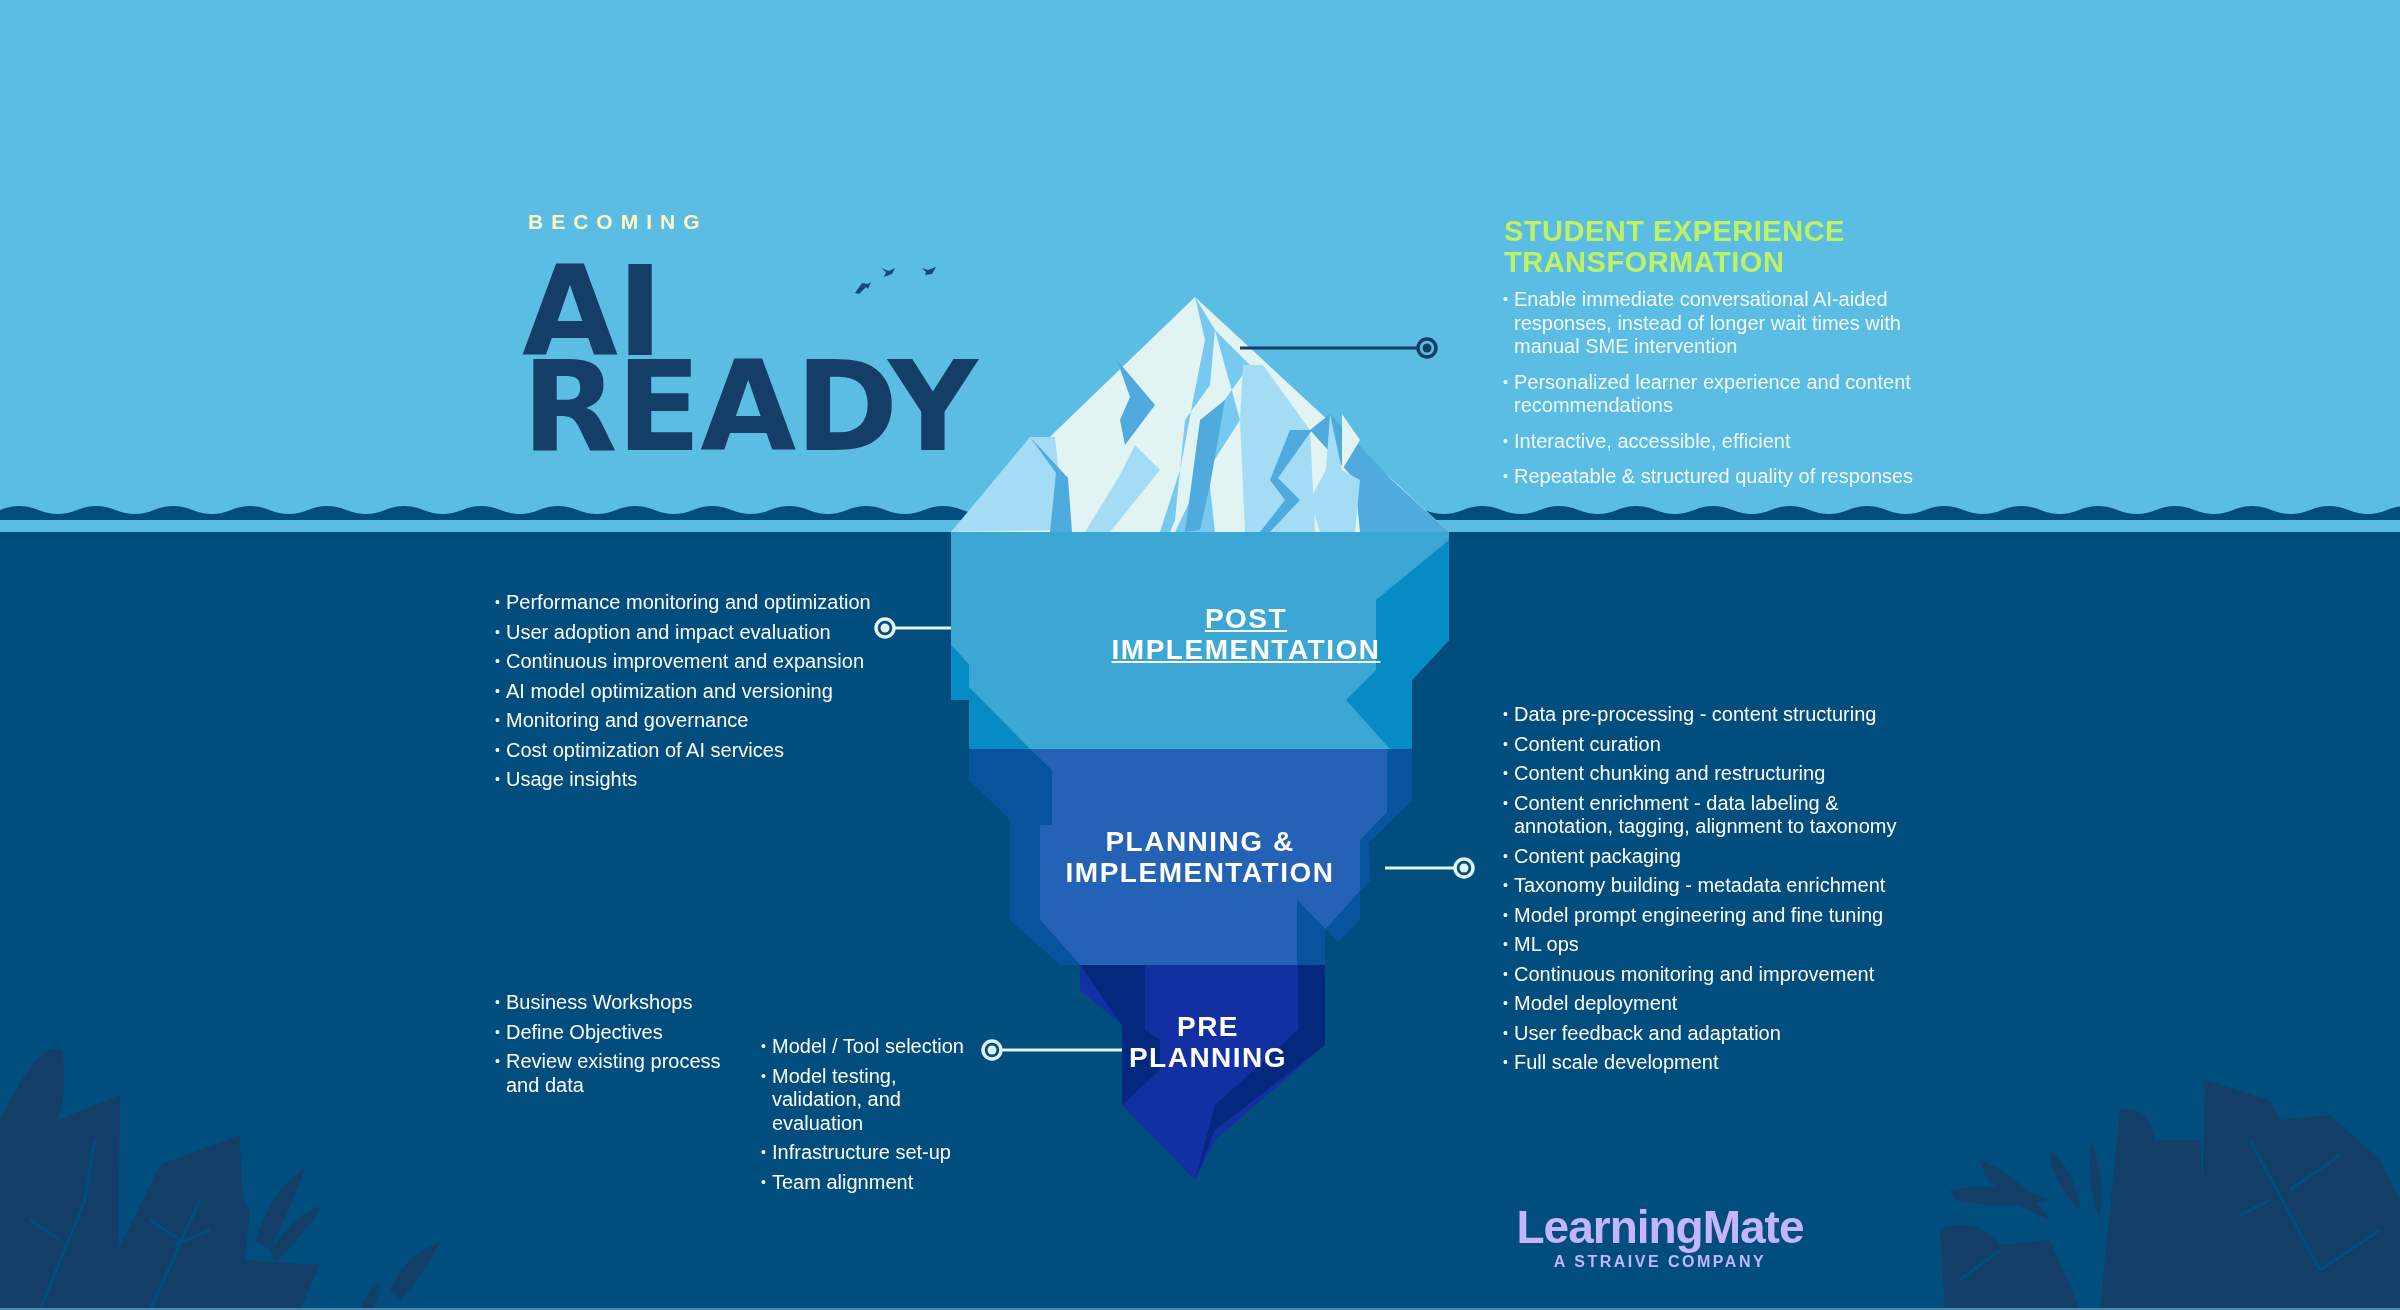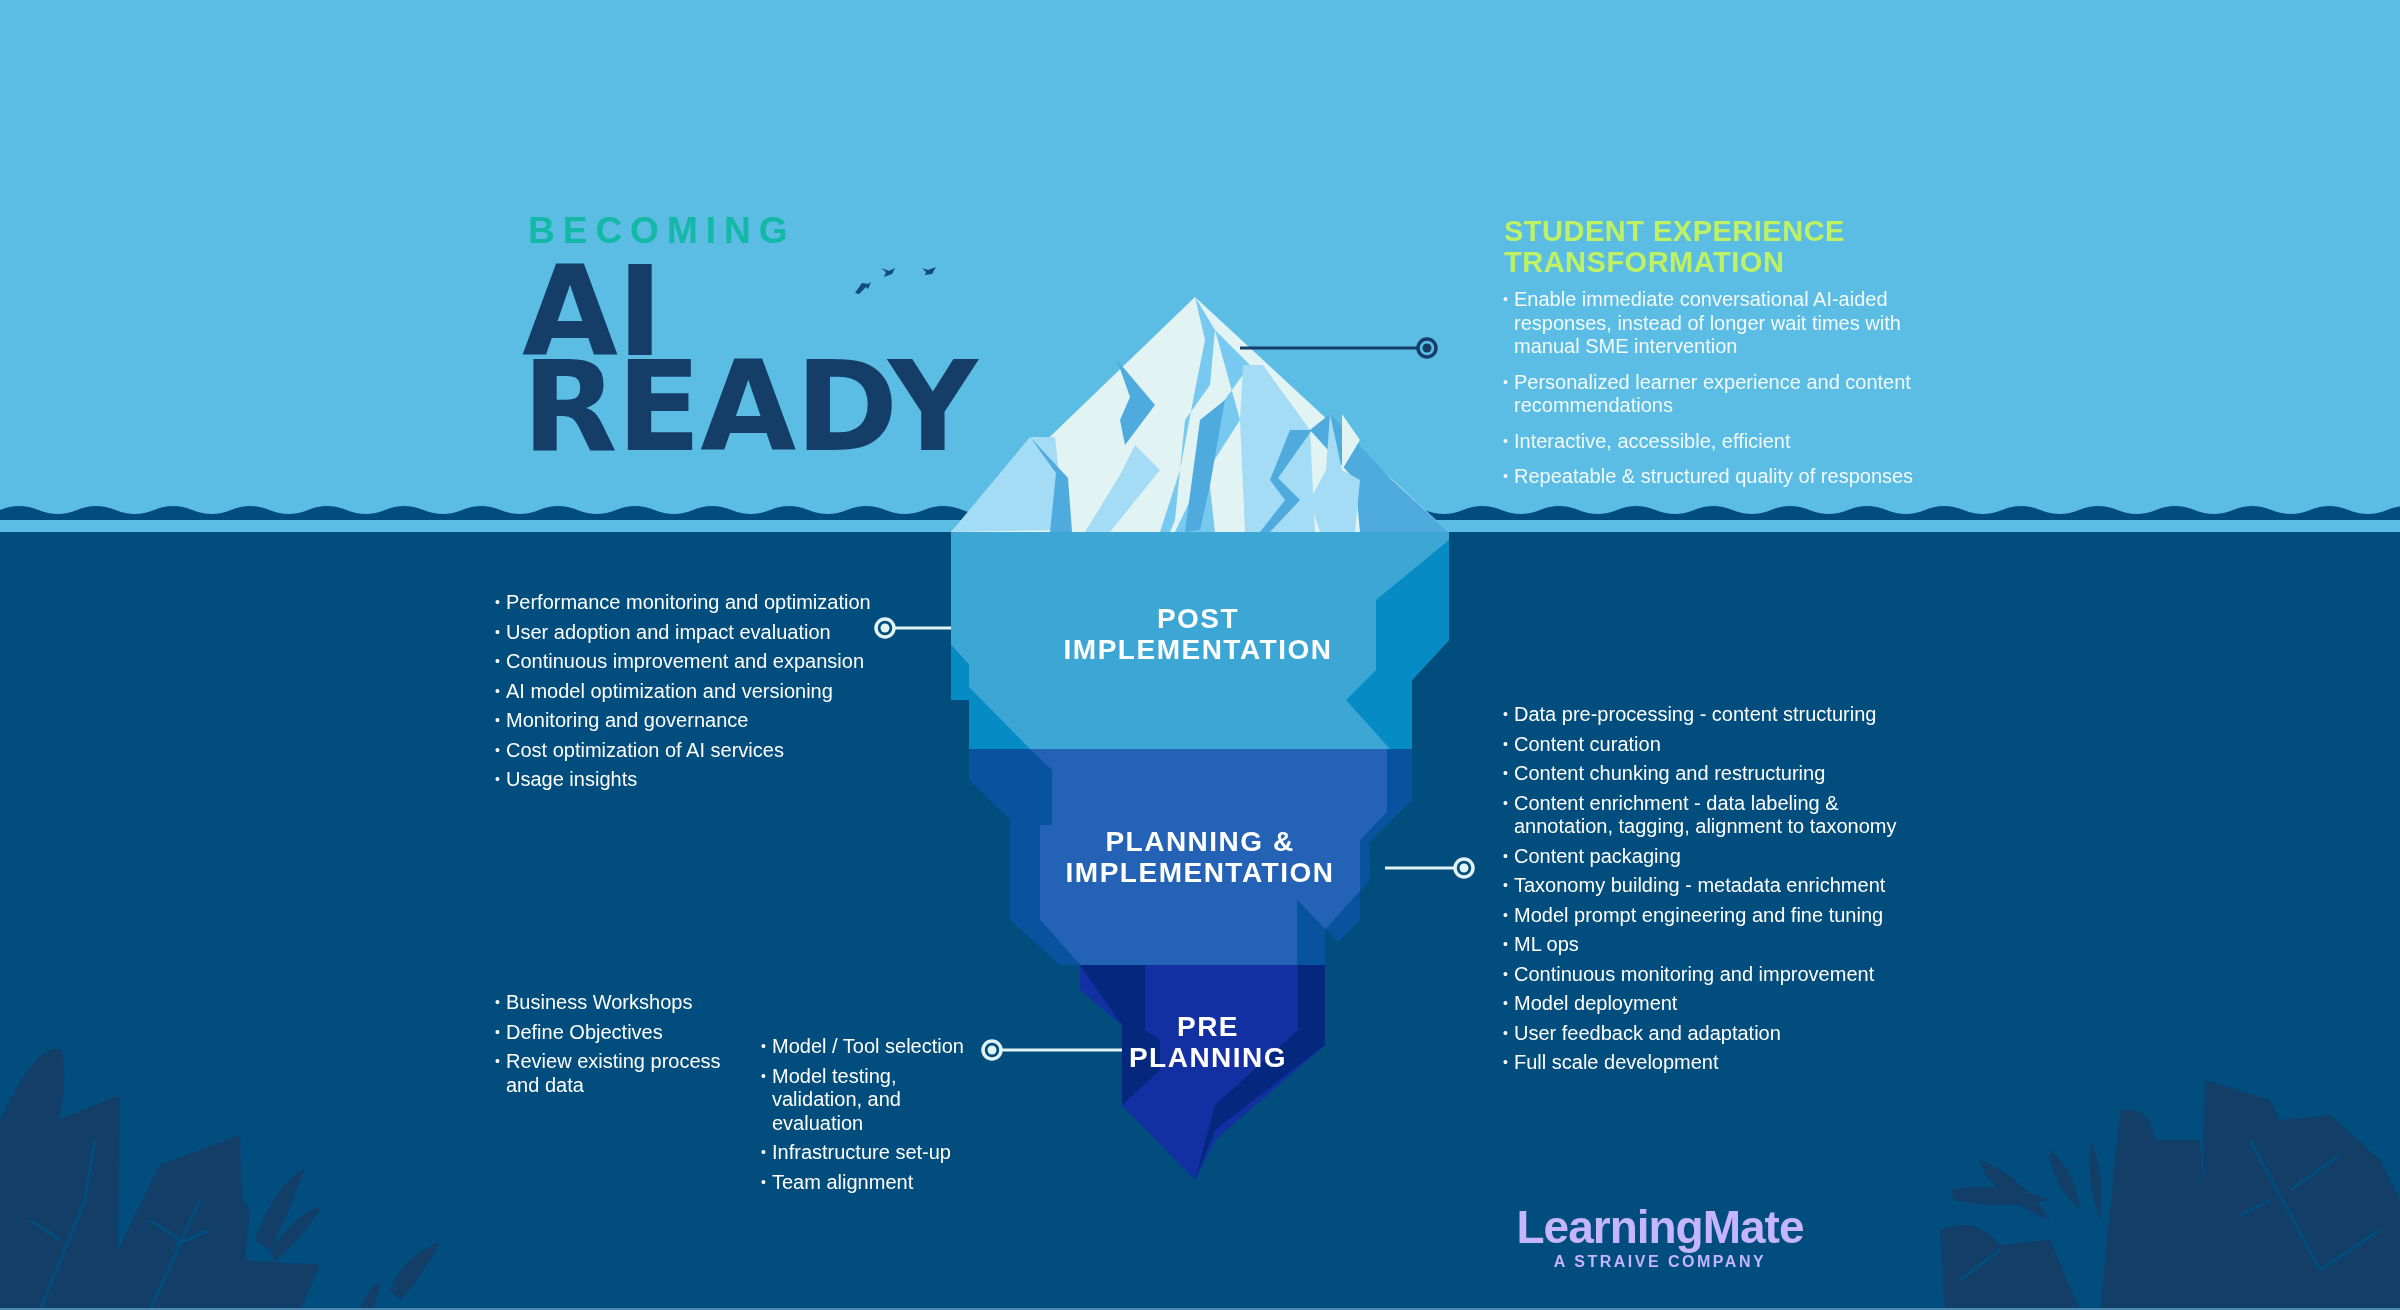"BECOMING" .kicker { color: #14b8a6 -> #fef9c3; font-size: 37px -> 21px }
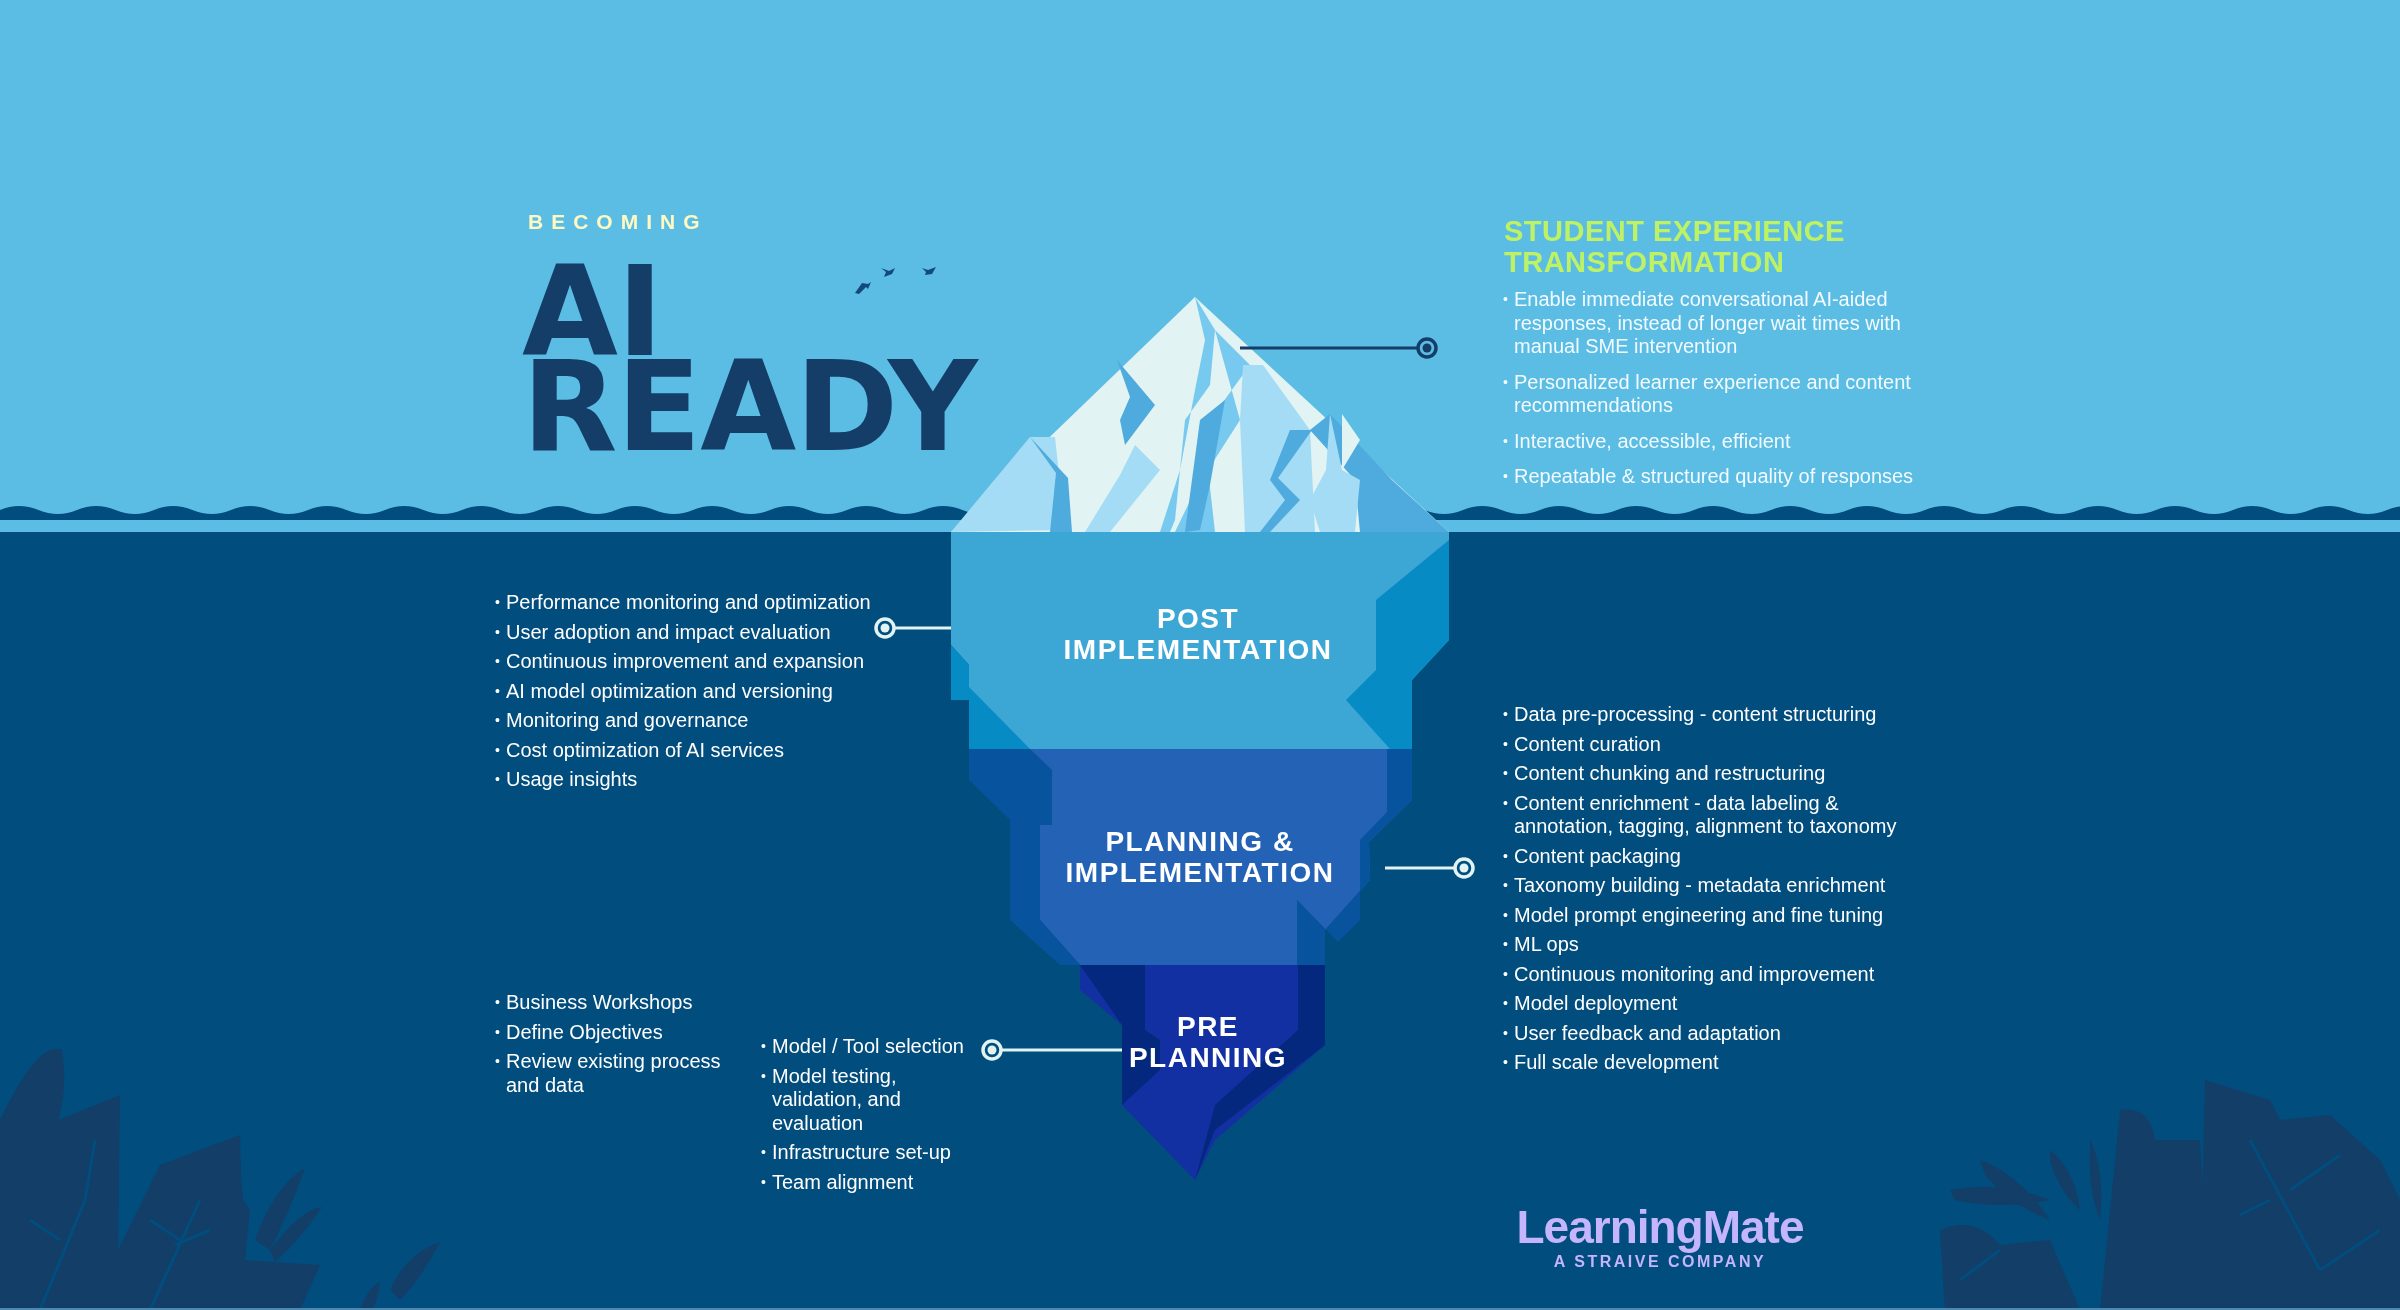"POST" .lbl-post { left: 1000px -> 1048px; text-decoration: none -> underline }
